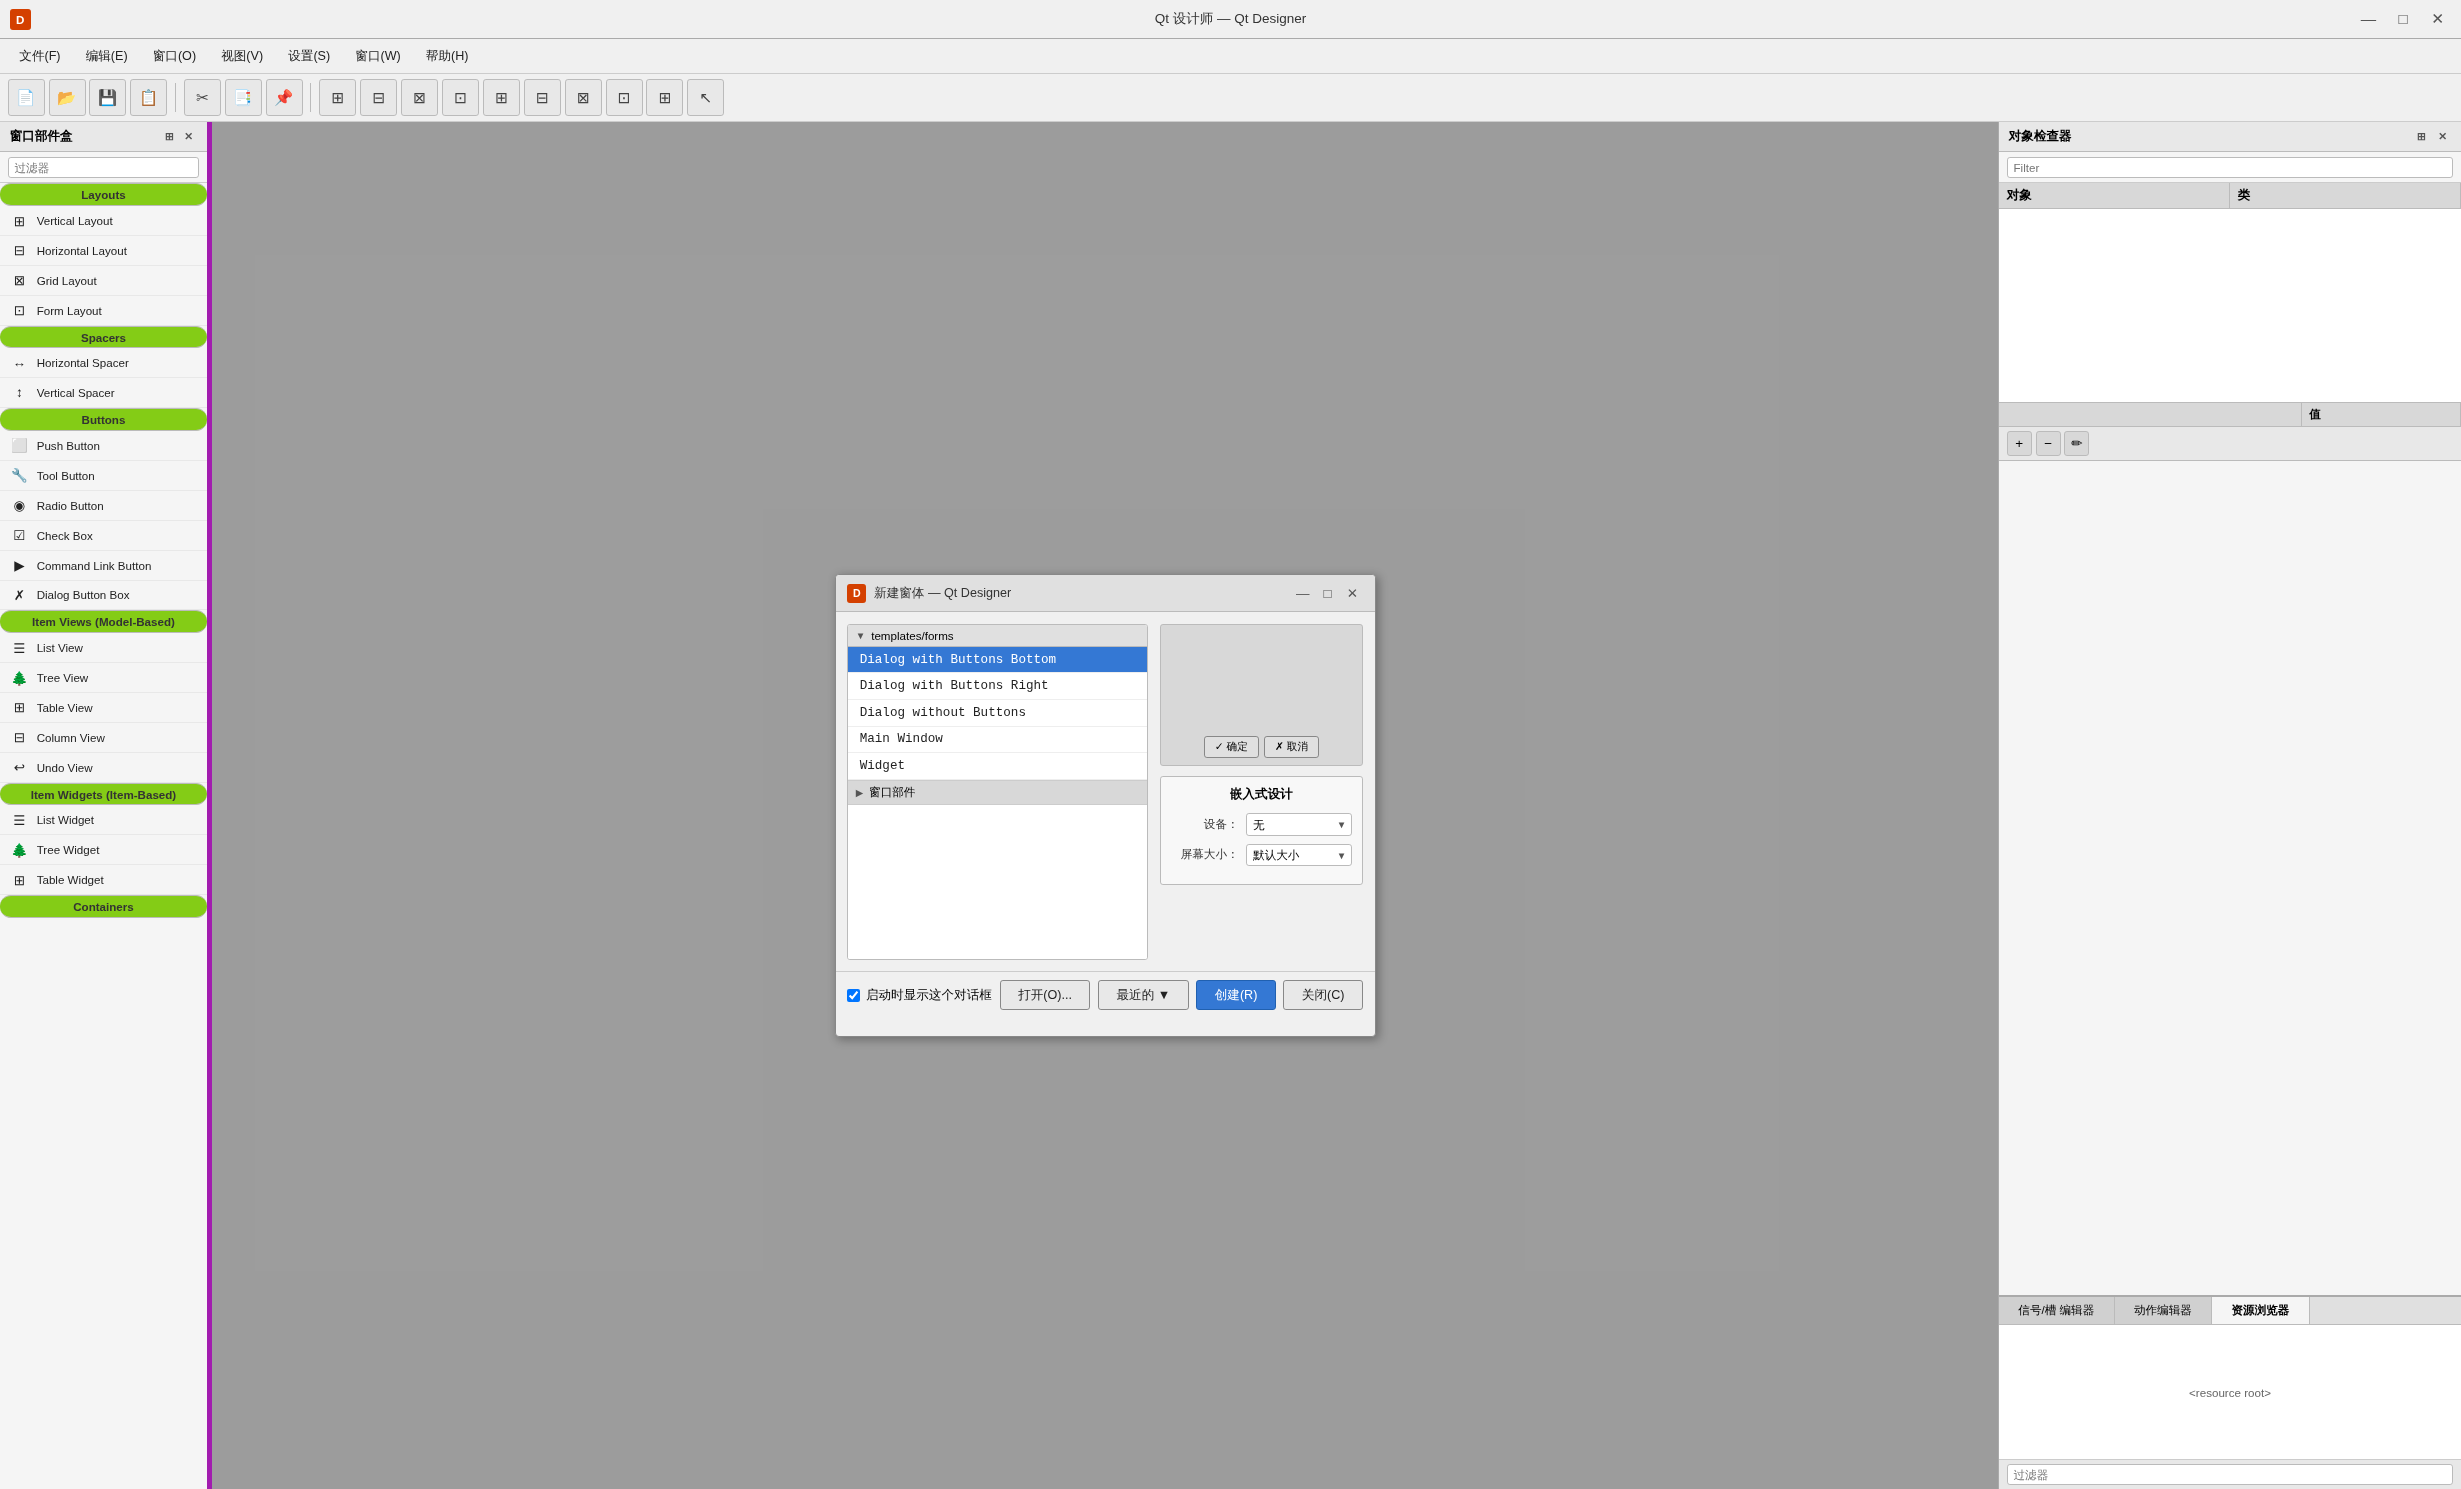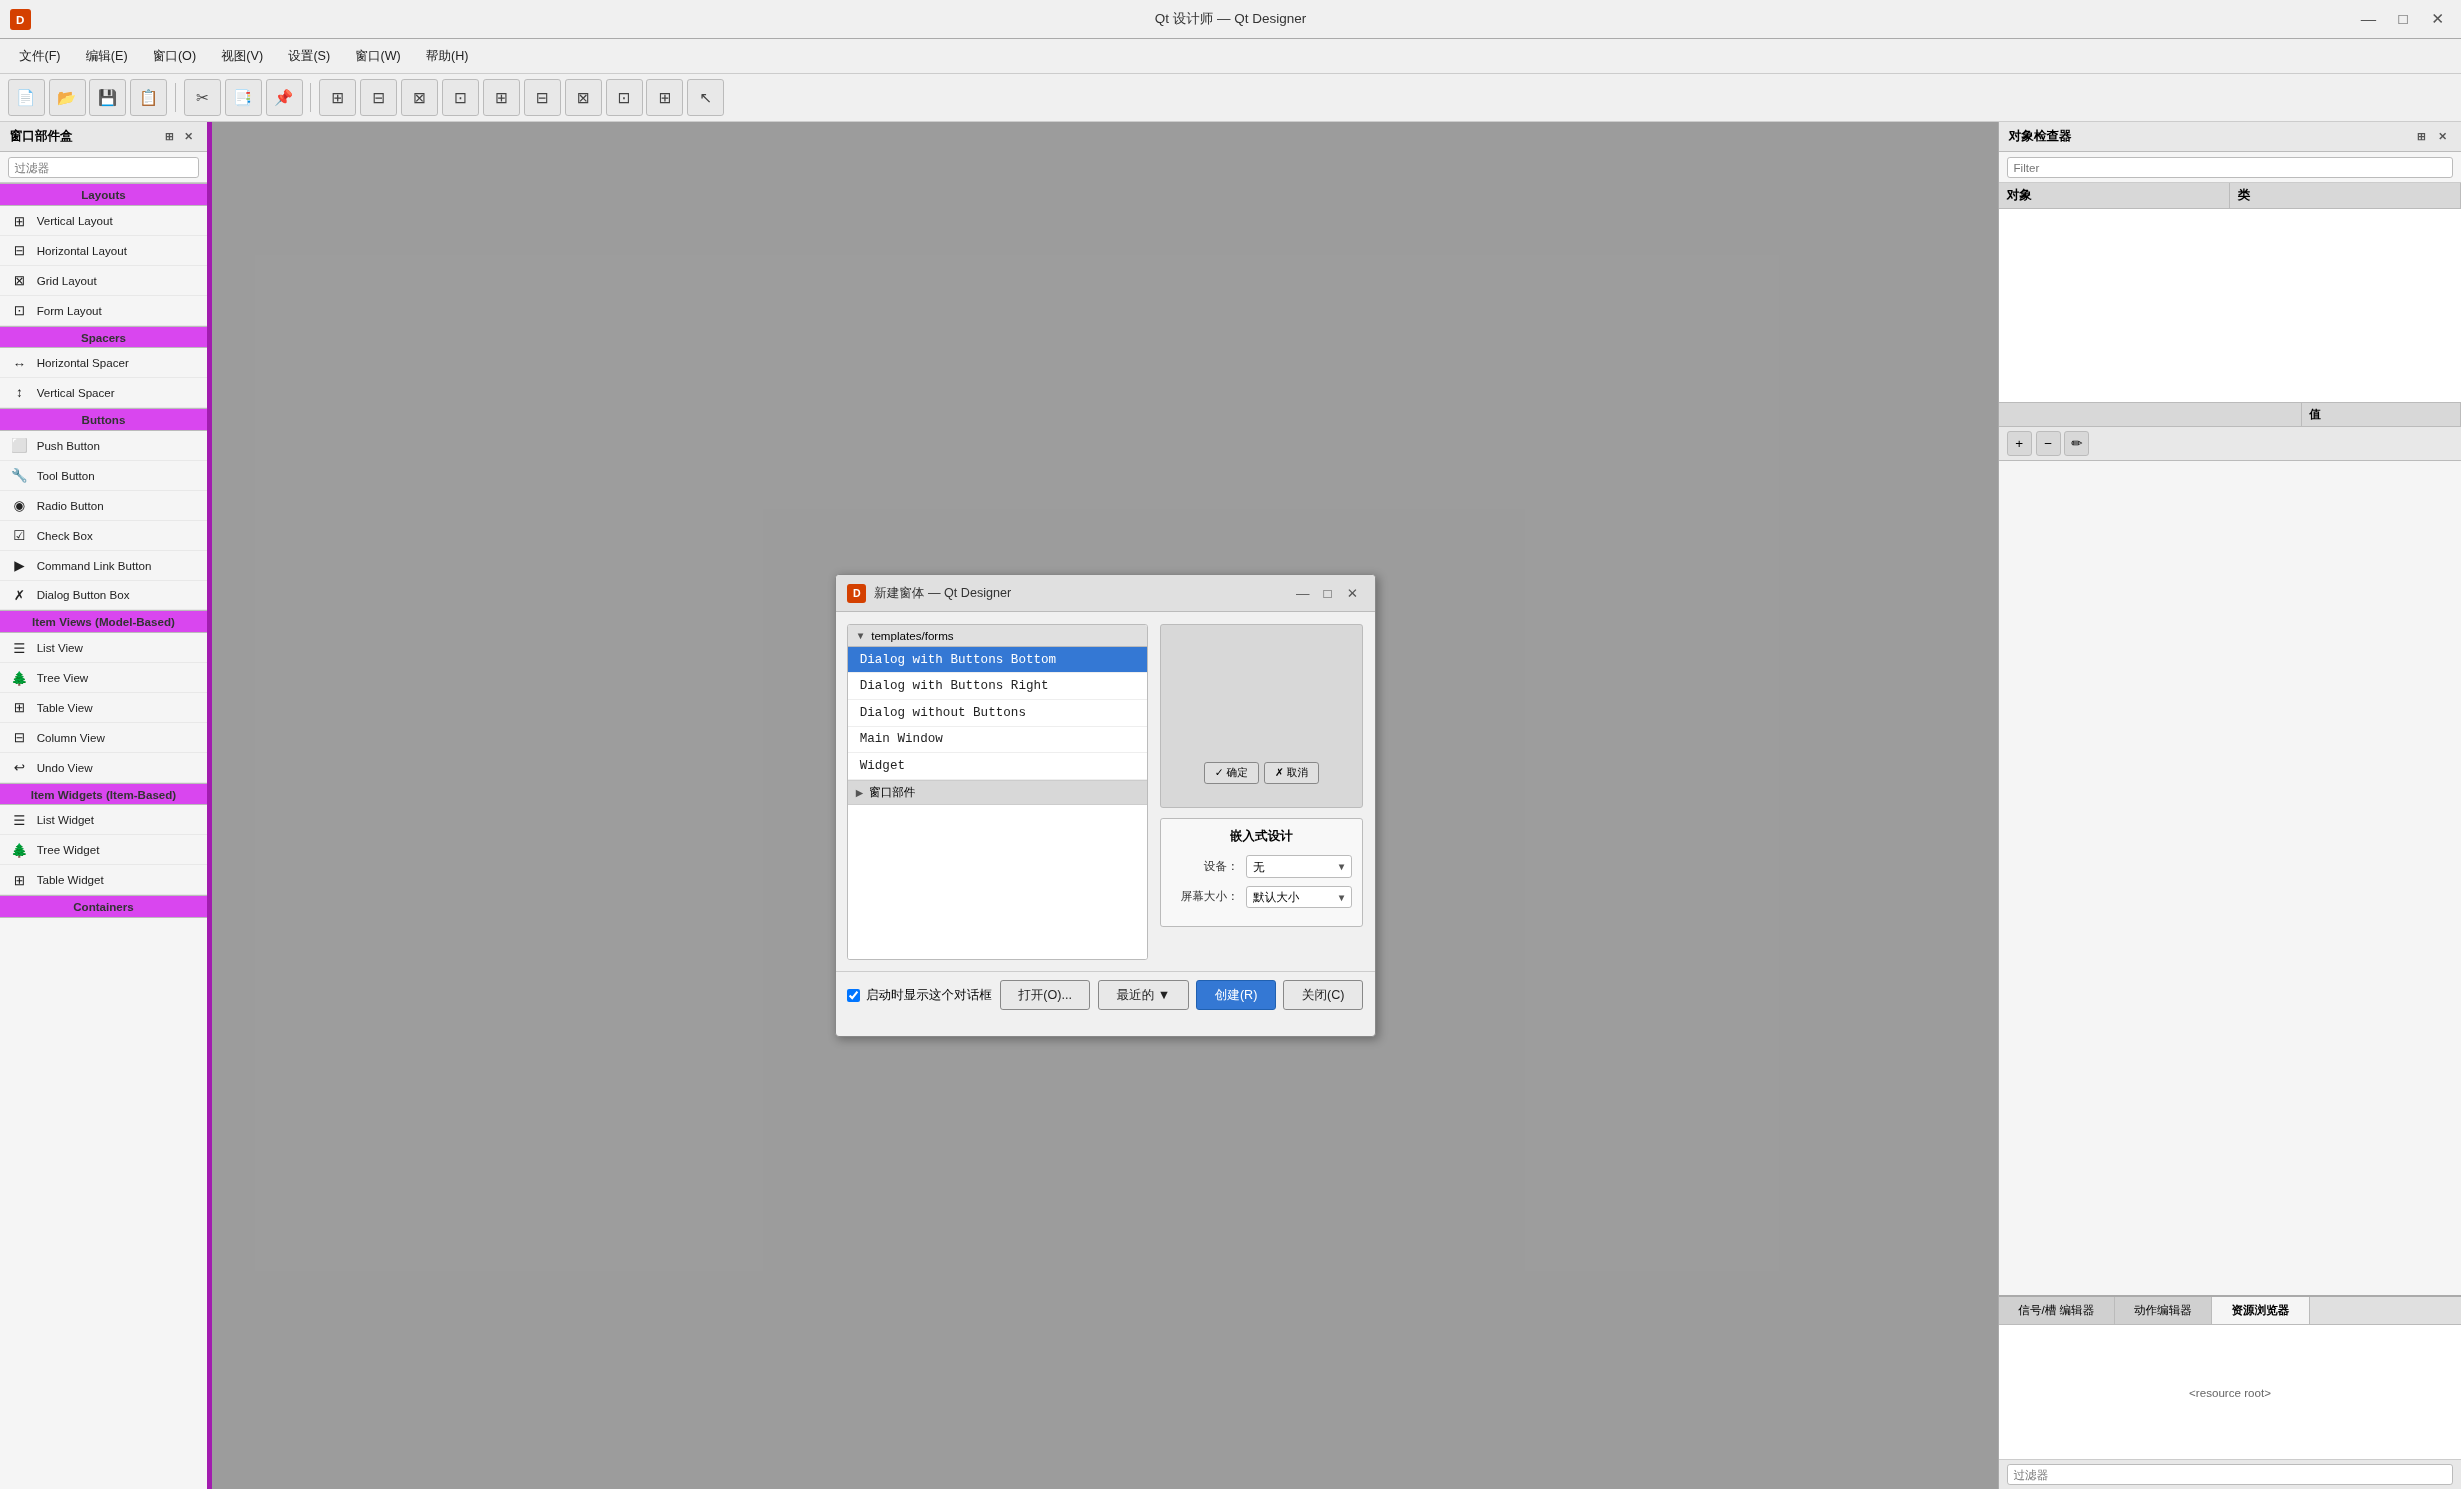"Layouts" .widget-category { background: #d946ef -> #84cc16; border-radius: none -> 11px }
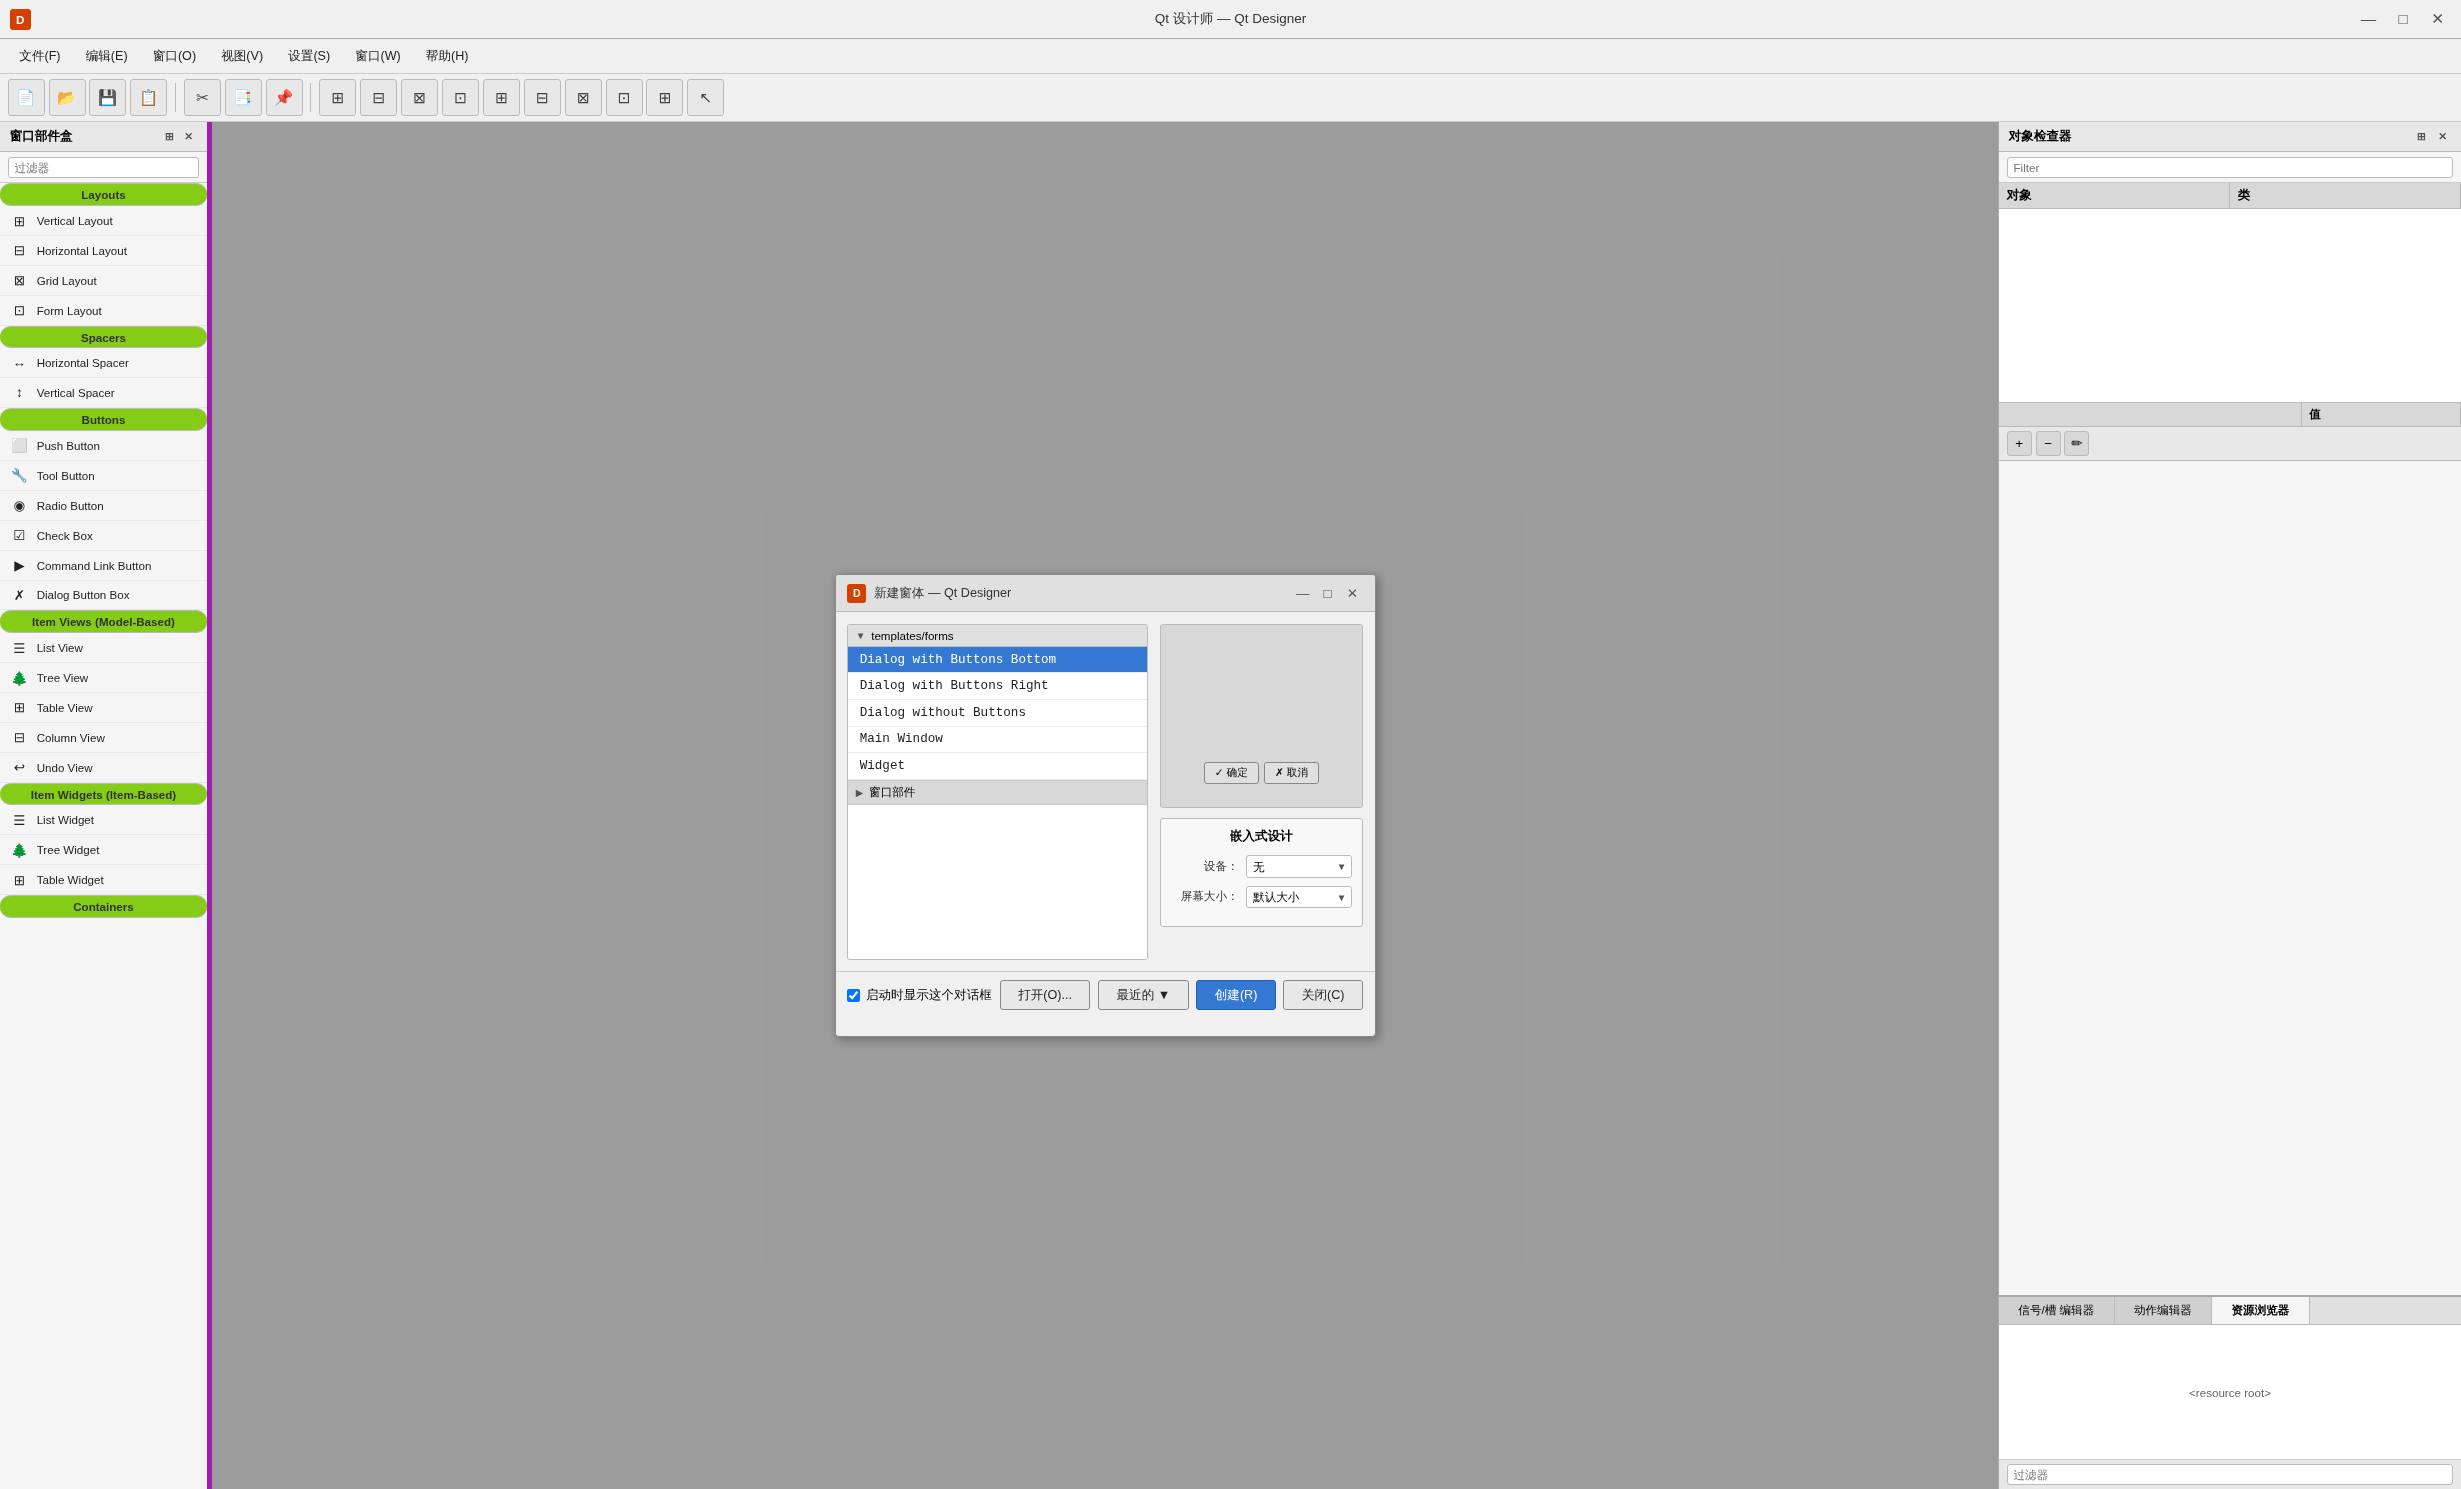"✓ 确定" .preview-box { height: 184px -> 142px; padding-bottom: 23px -> 7px }
